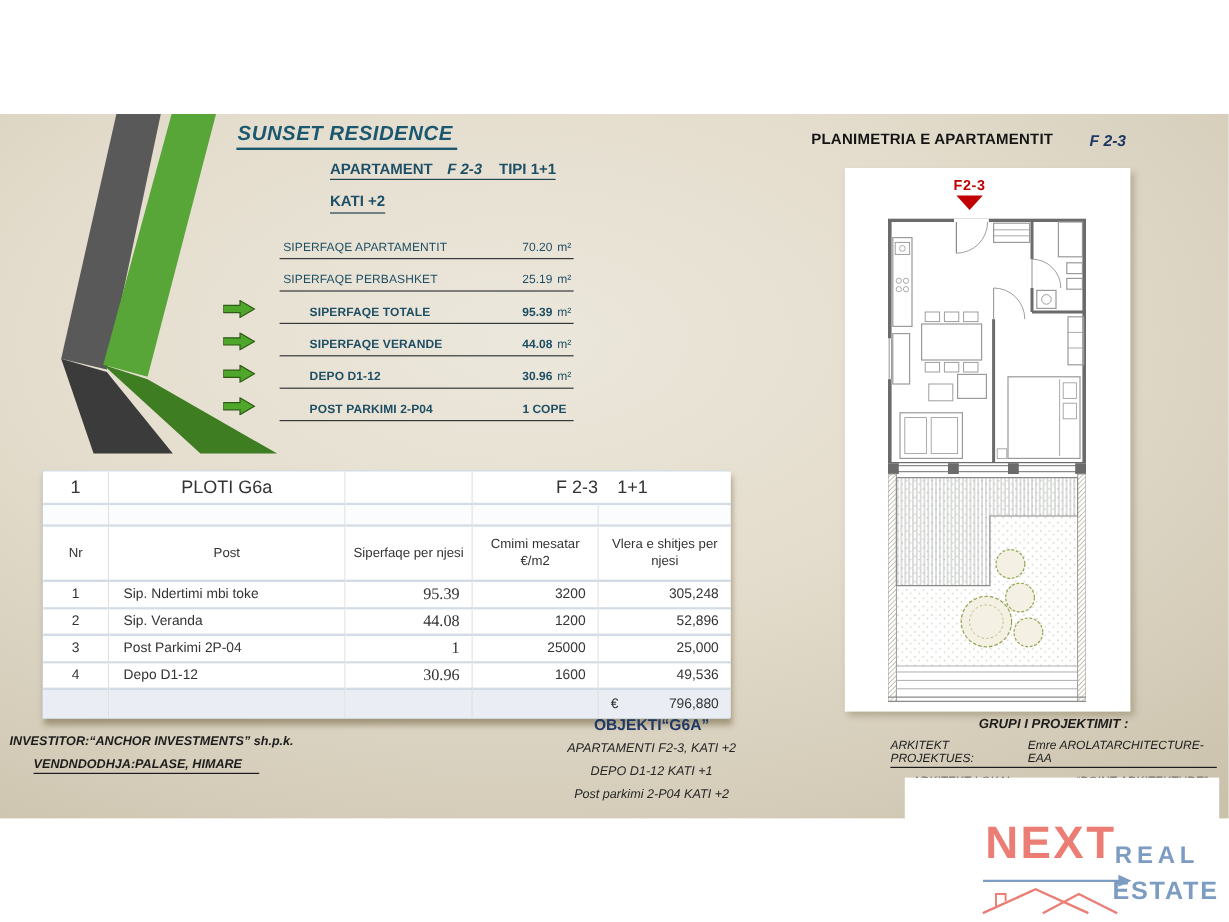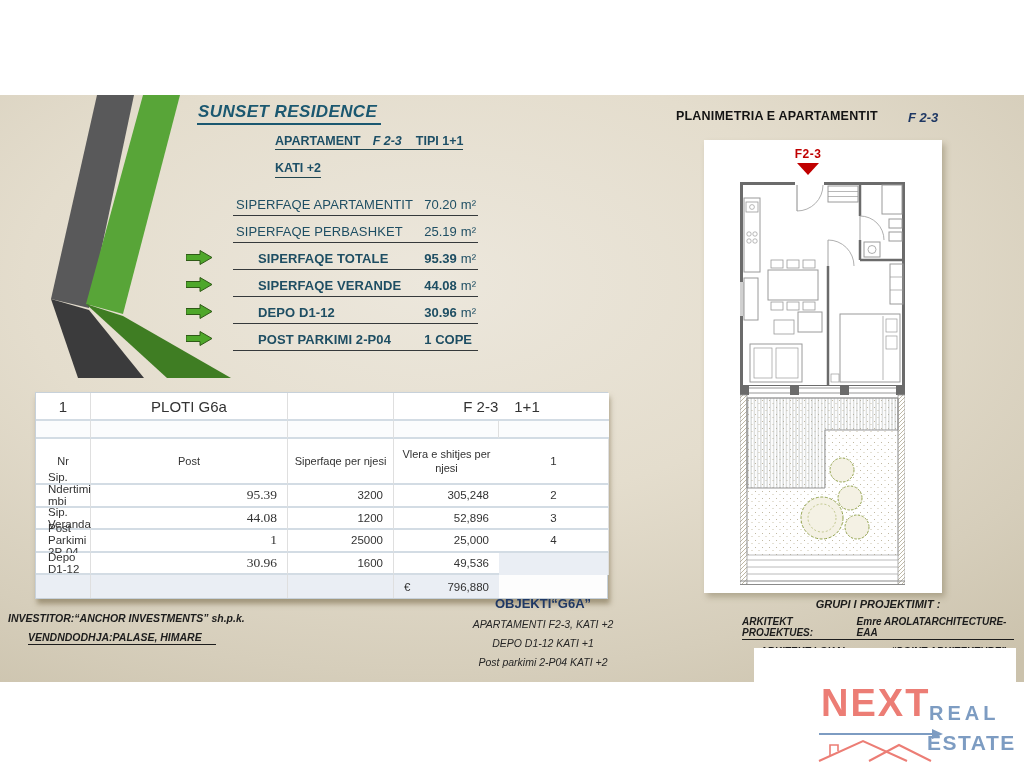"SIPERFAQE APARTAMENTIT" .spec-row { font-size: 13px -> 10px }
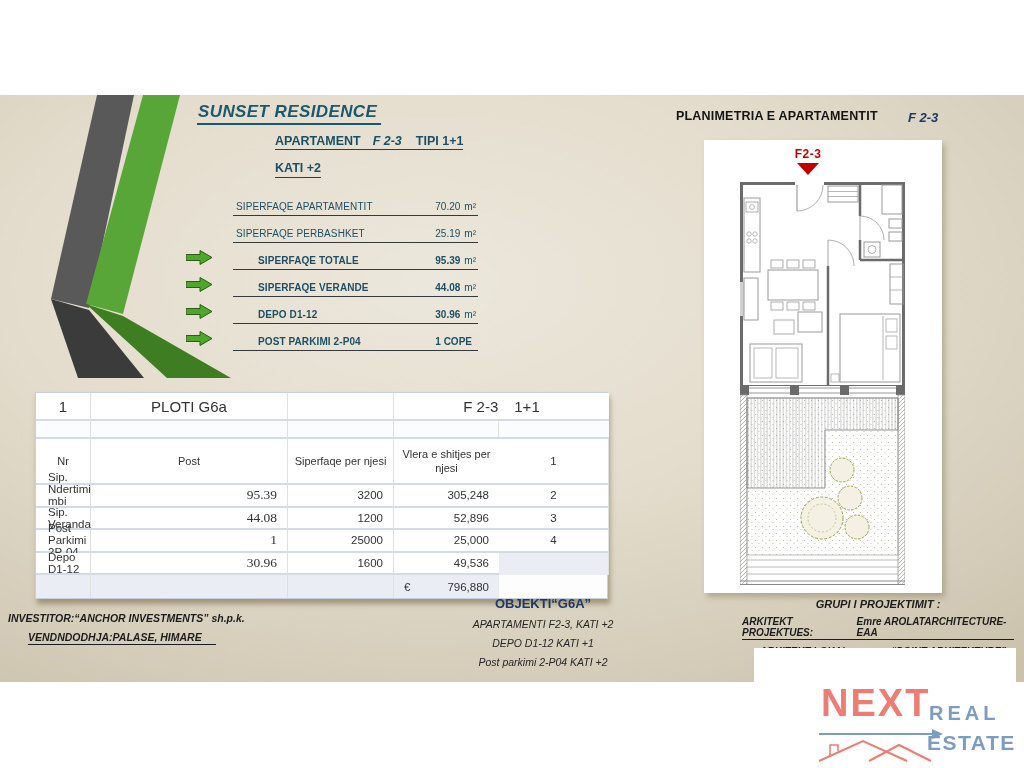"Cmimi mesatar €/m2" div.cell { html: none -> <div>Cmimi mesatar €/m2</div> }
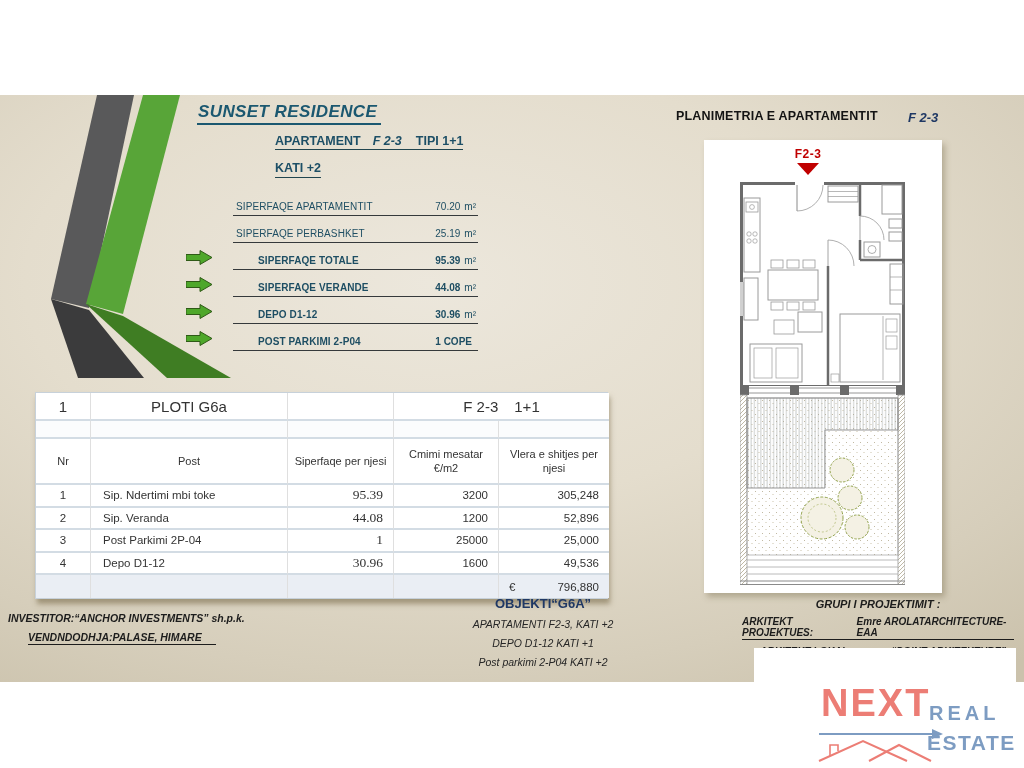"ARKITEKT PROJEKTUES:" .arch-line { font-weight: bold -> normal }
